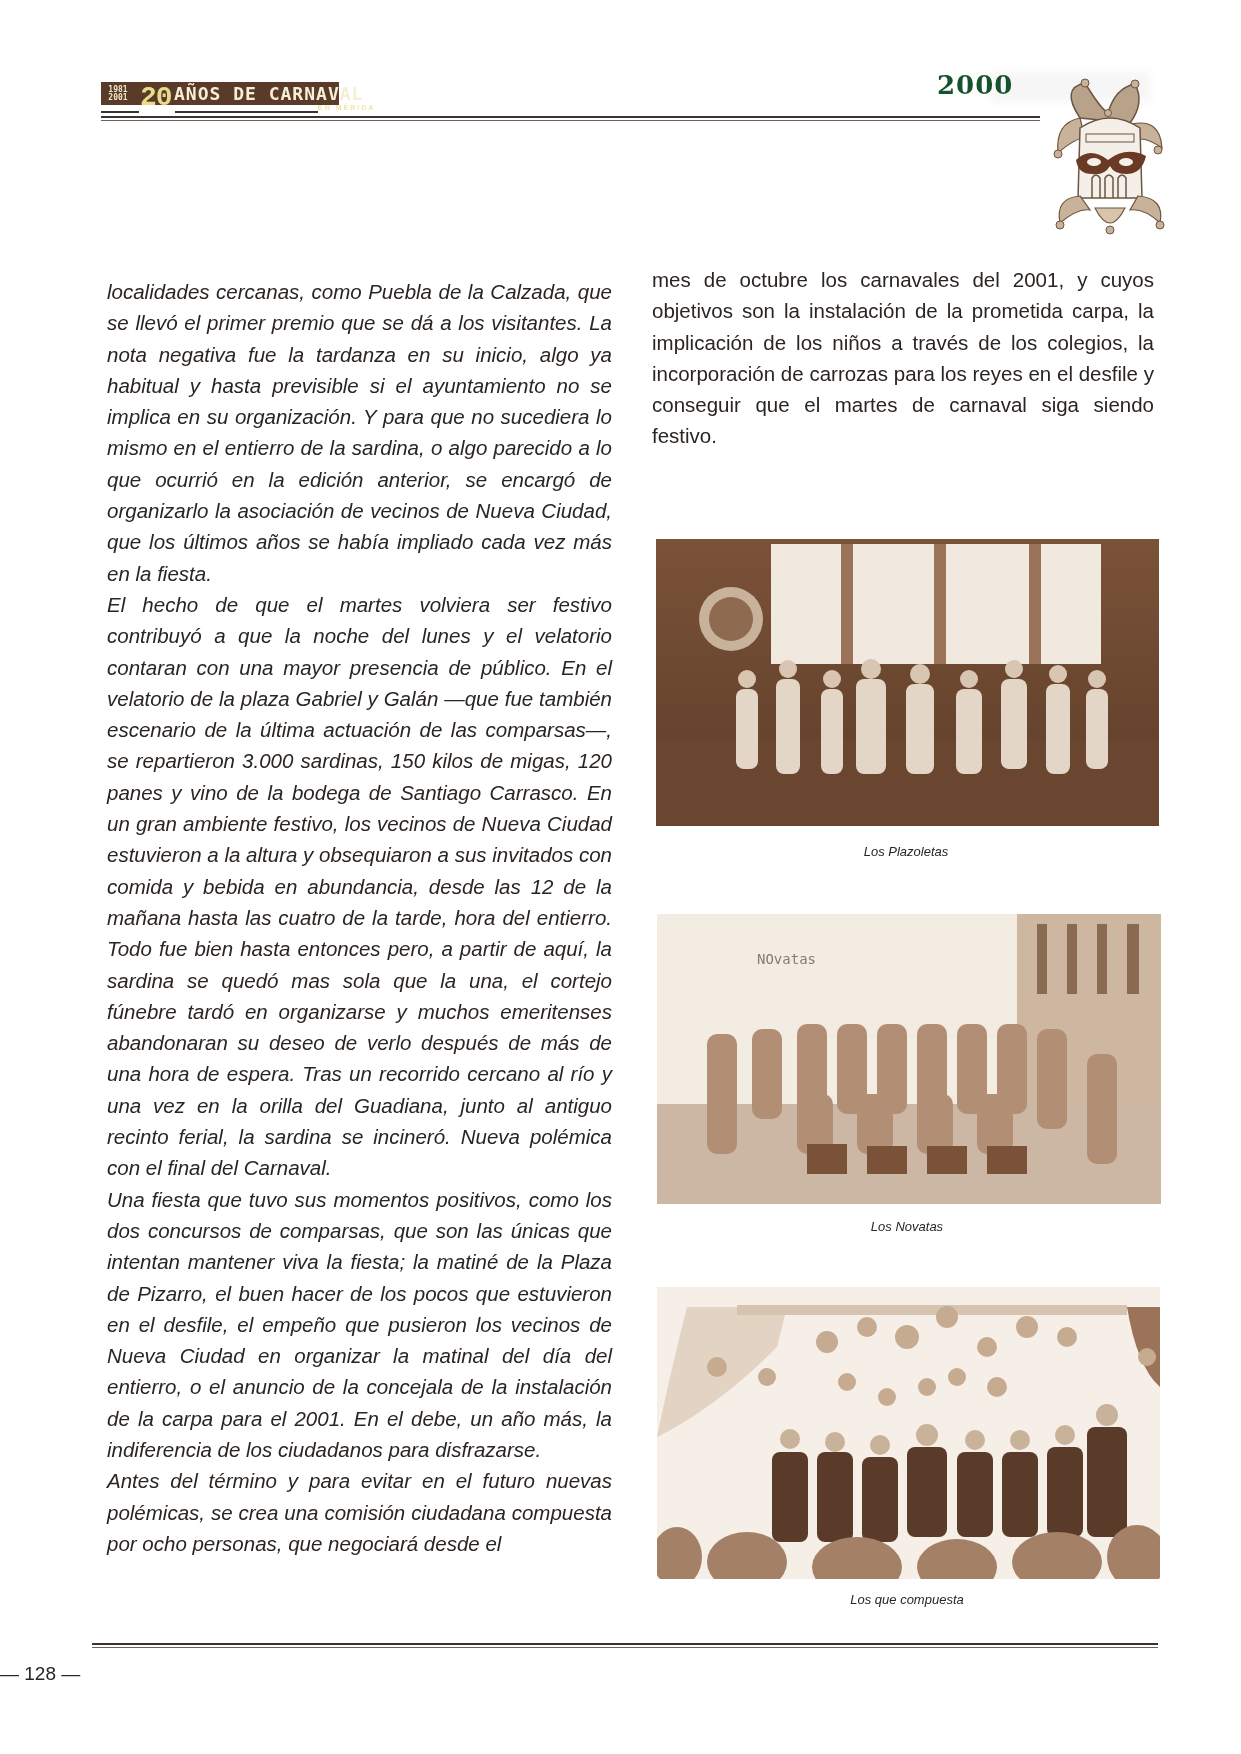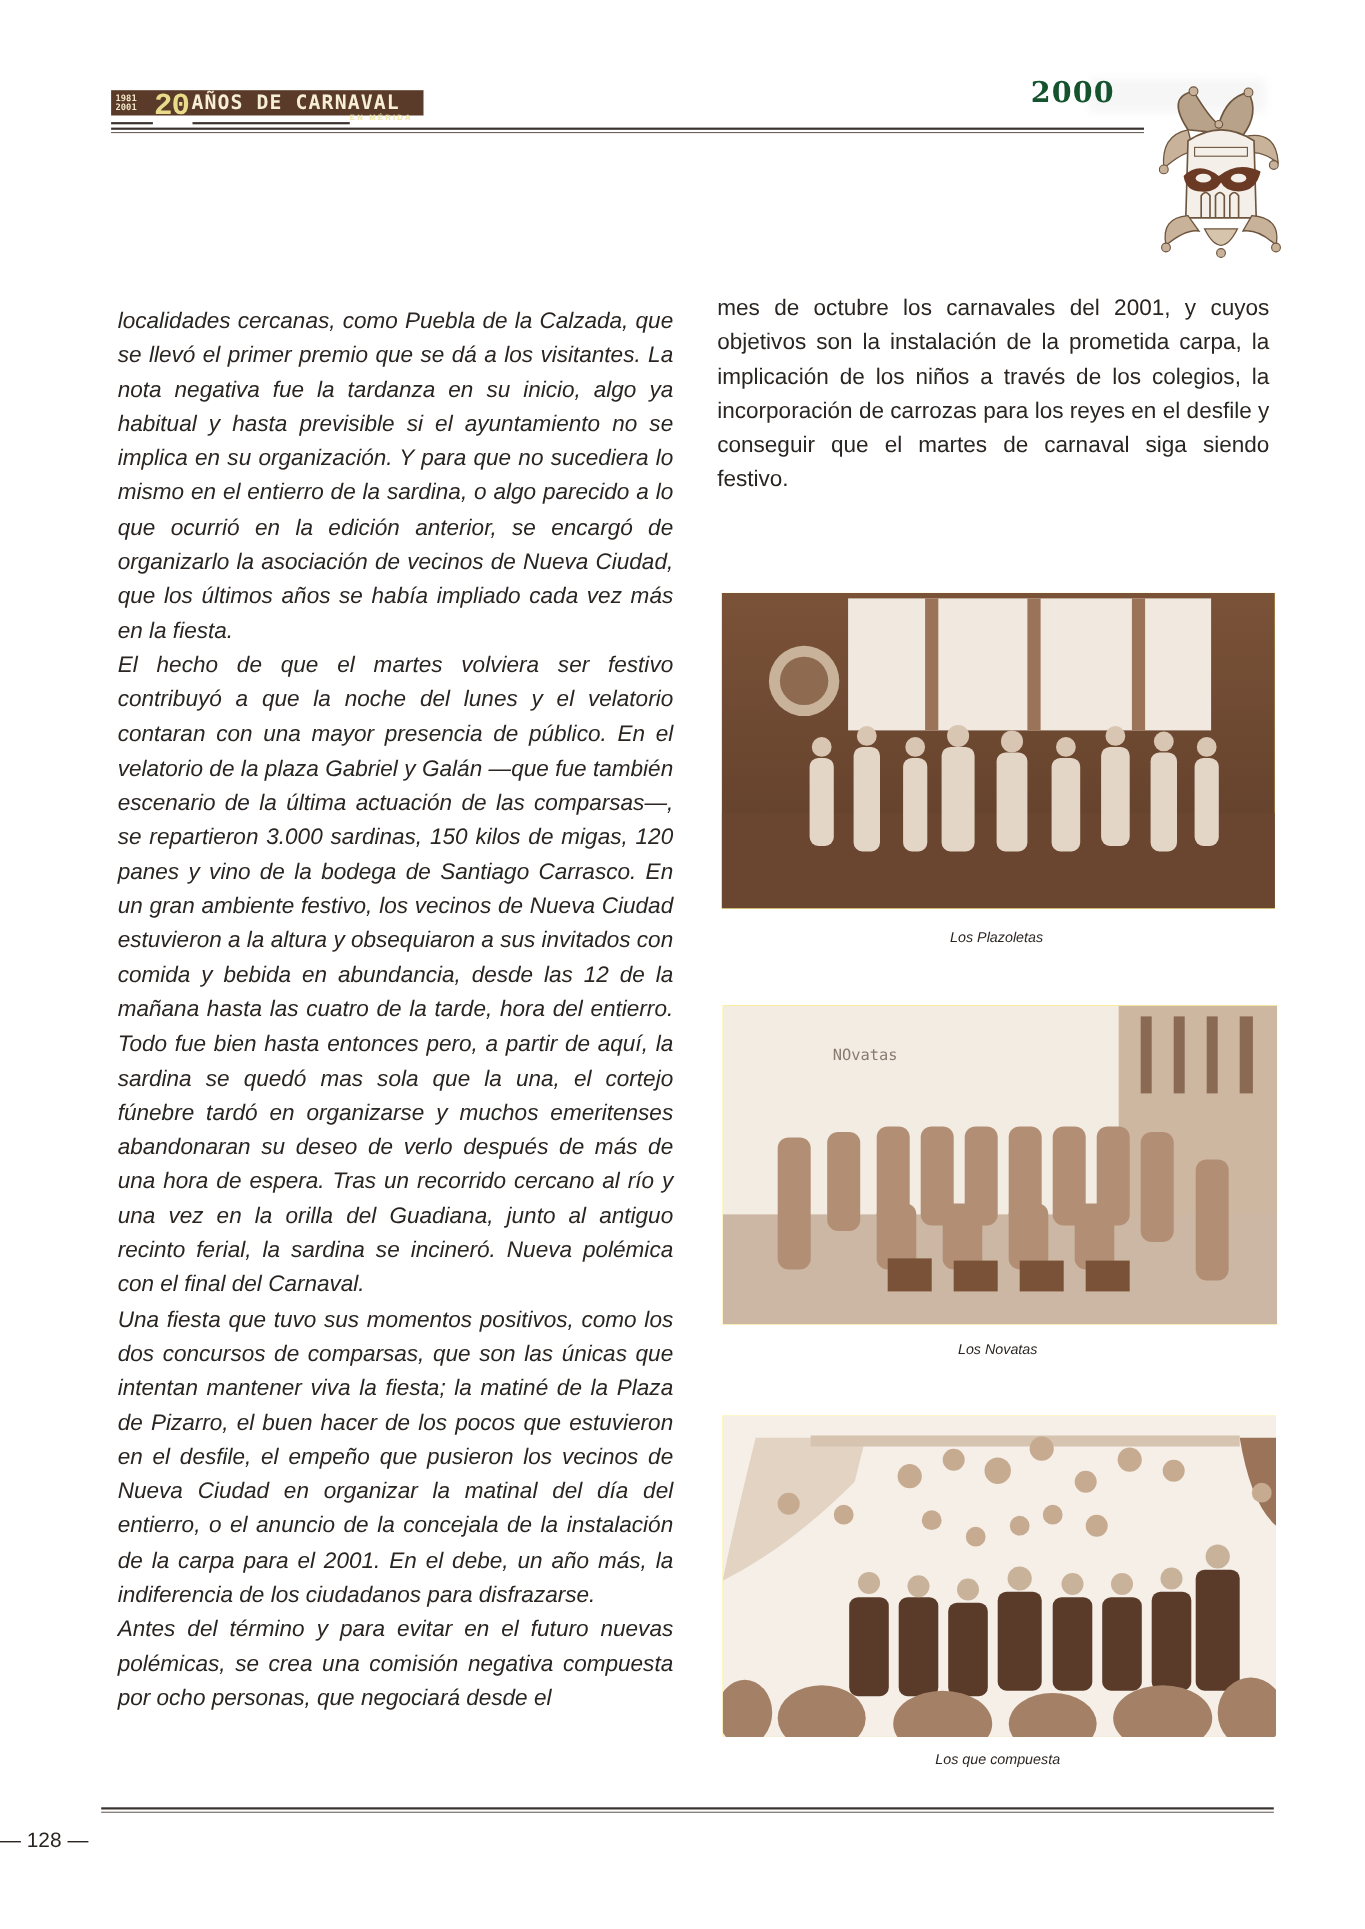"1981" .hdr-banner { text-align: none -> center; width: 284px -> 238px }
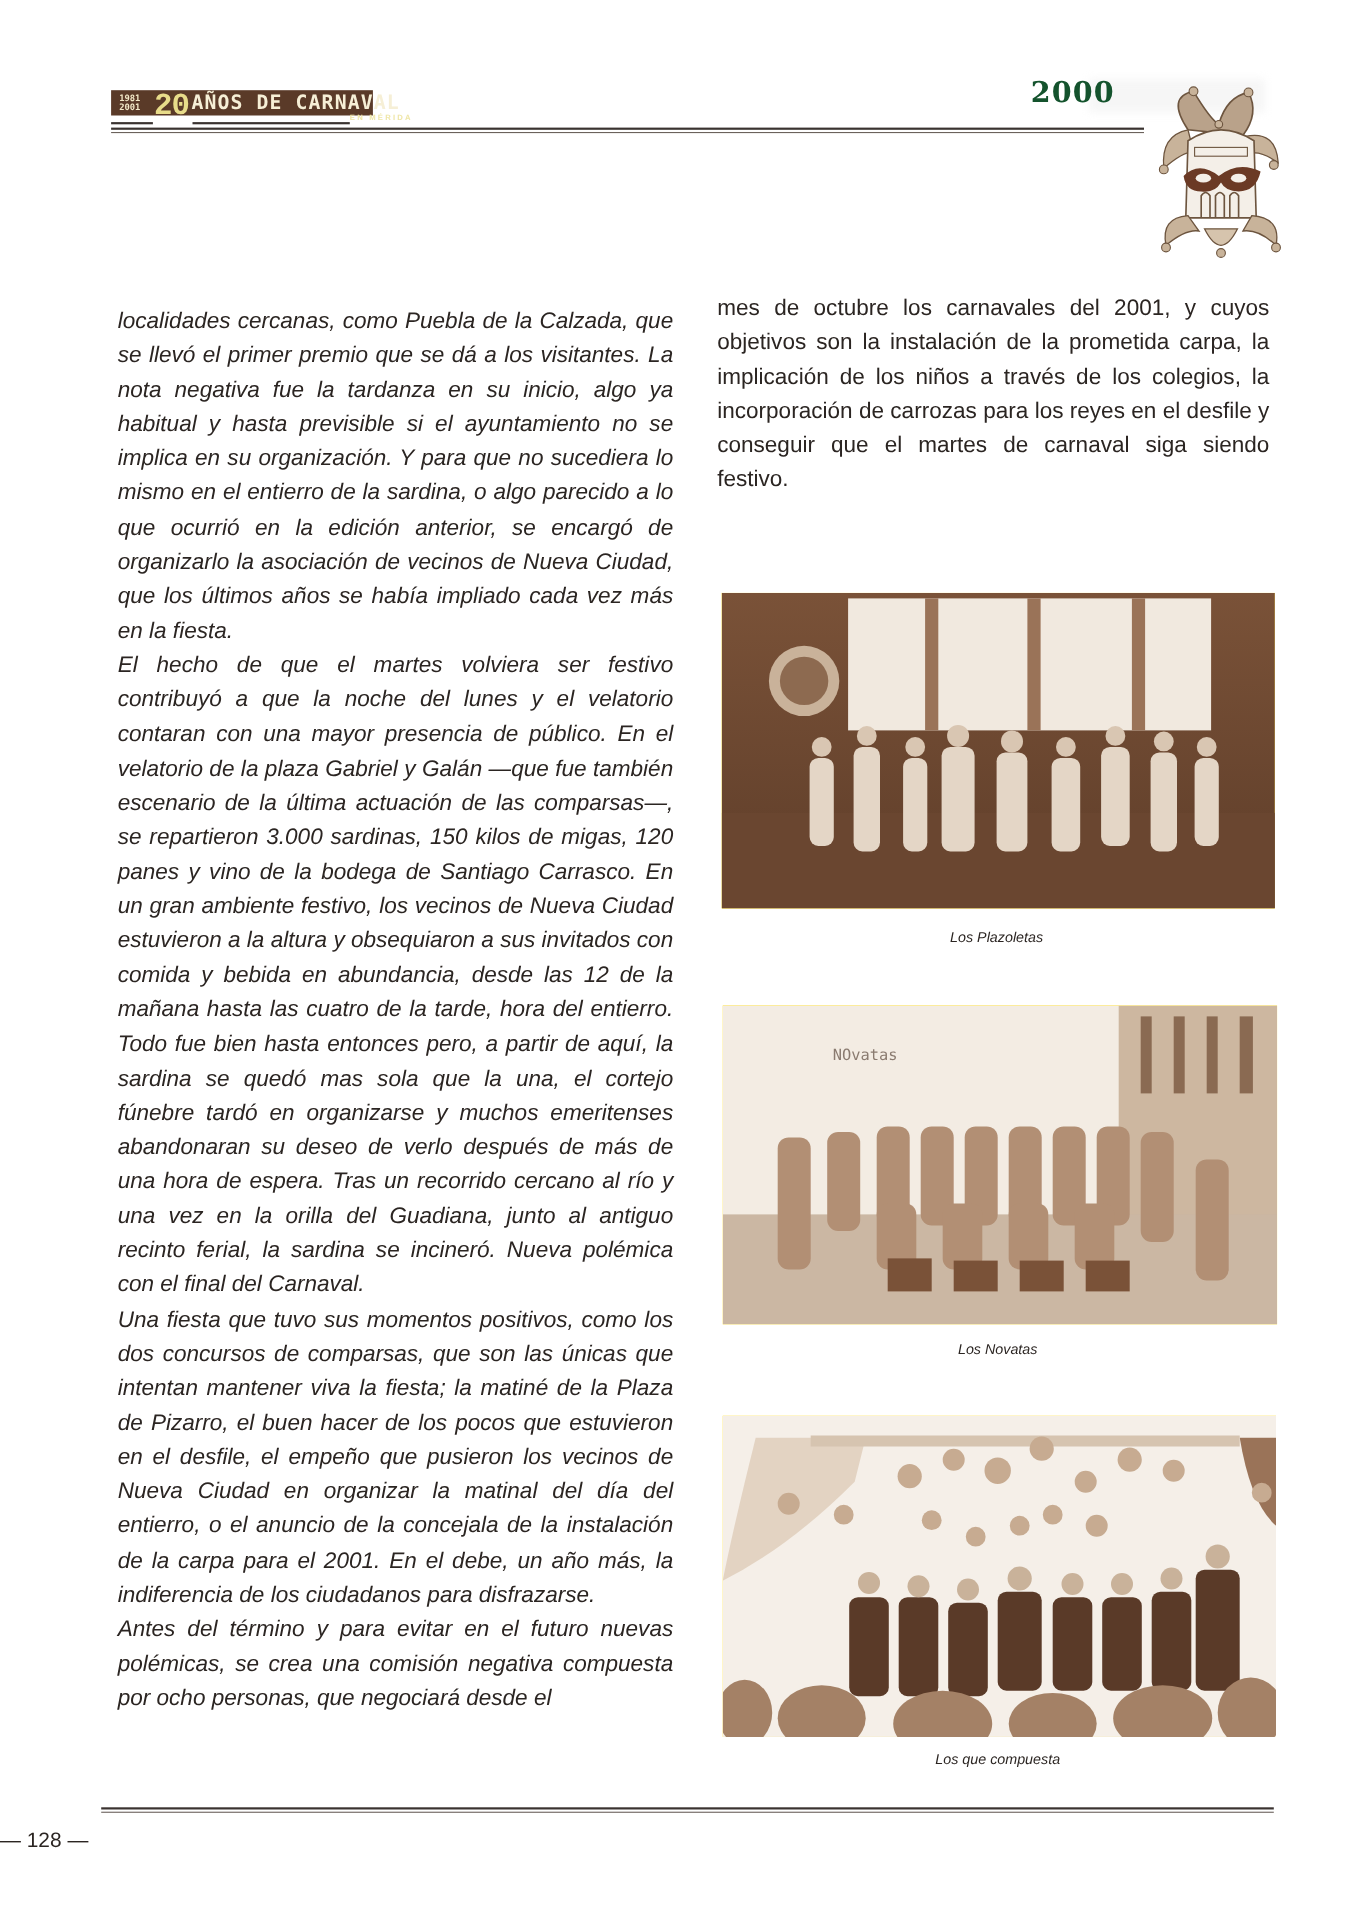"NOvatas" .photo { background: #fde047 -> #14b8a6 }
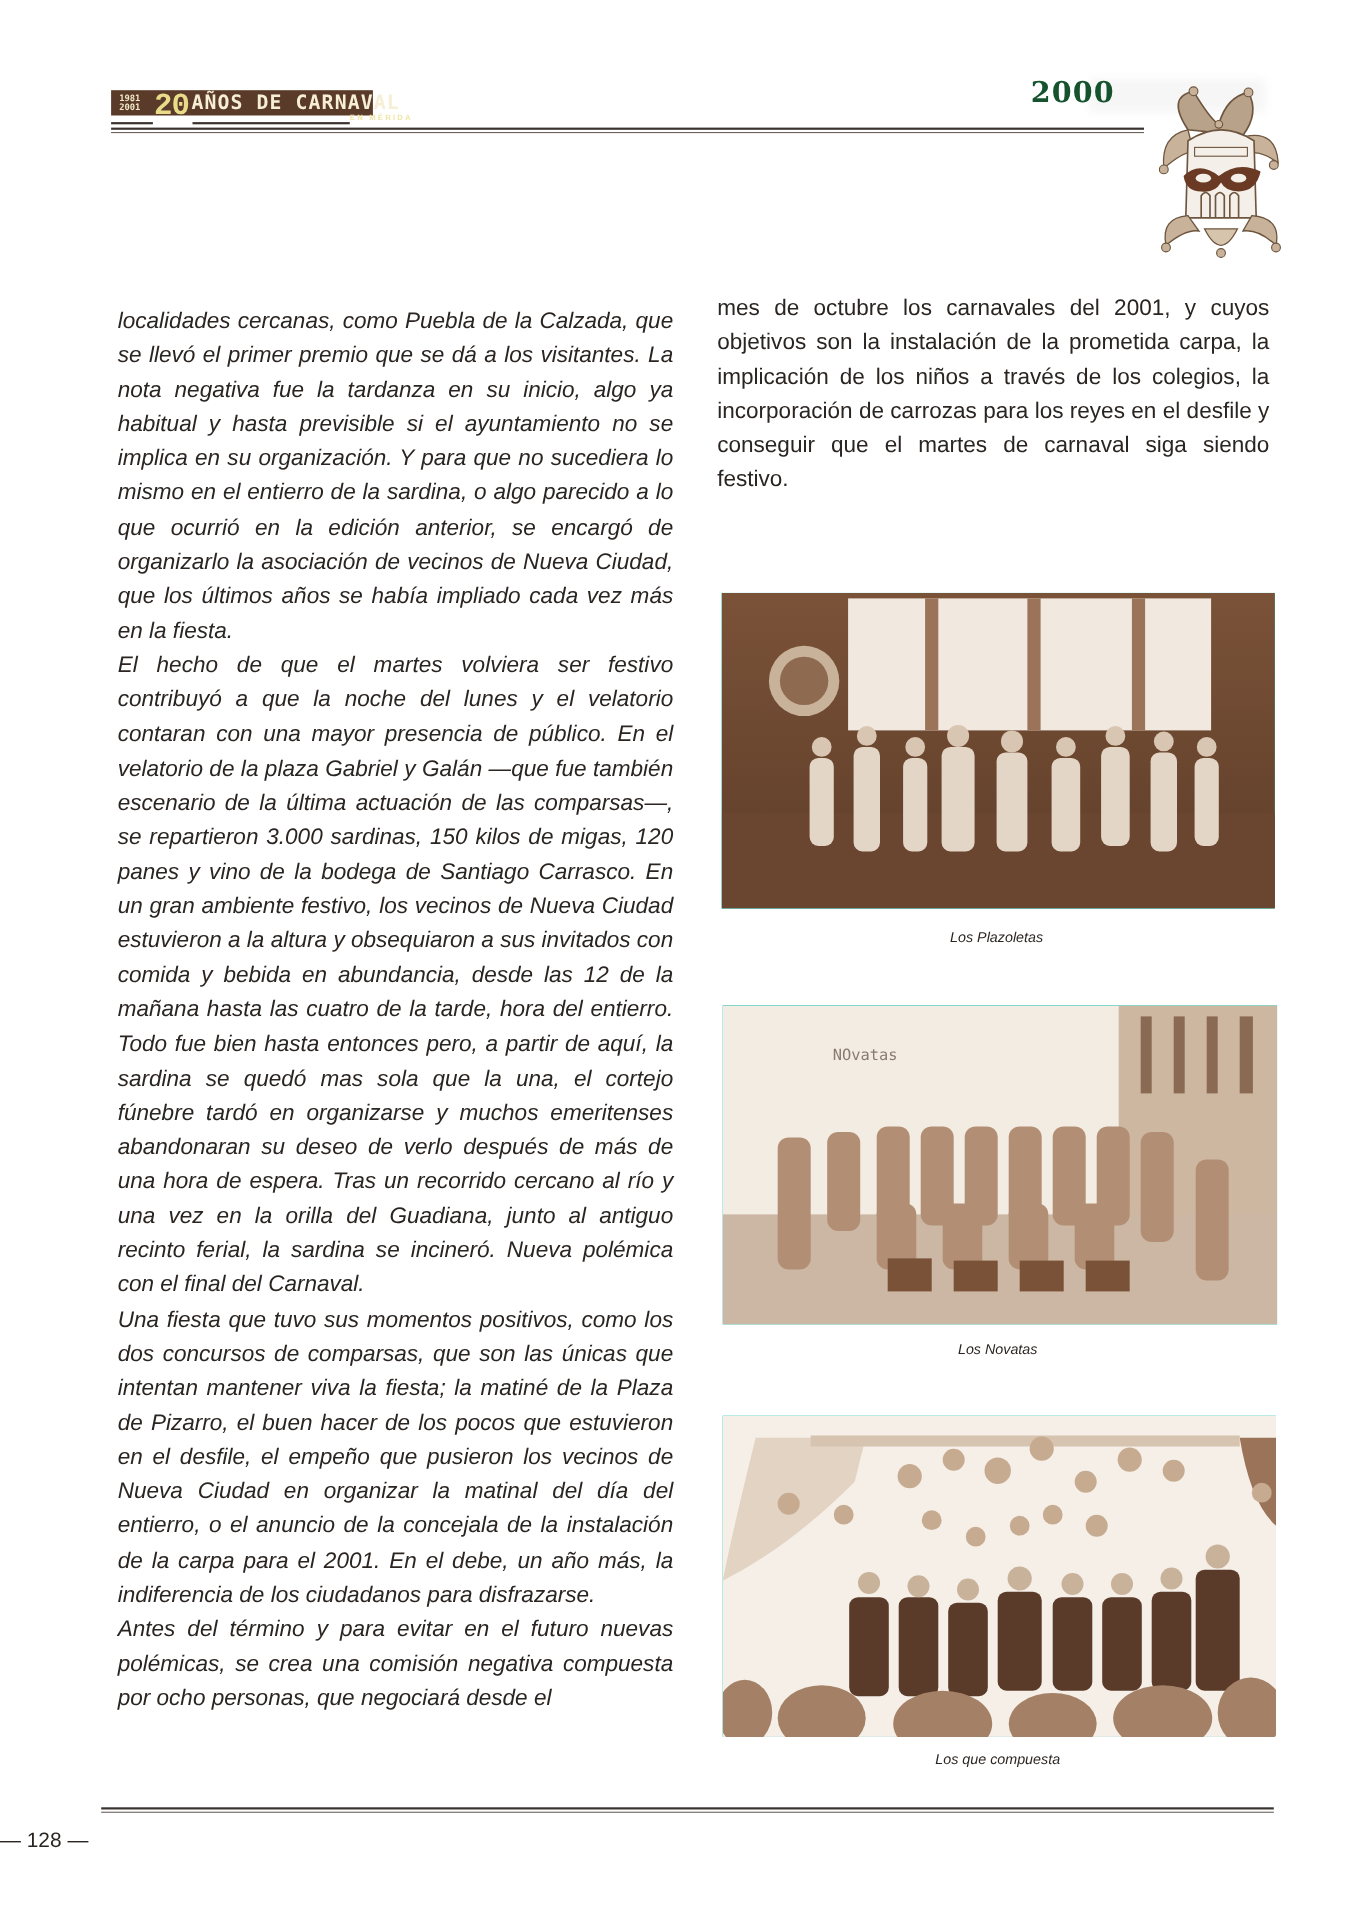"Antes del término y para" p { text: negativa -> ciudadana }
